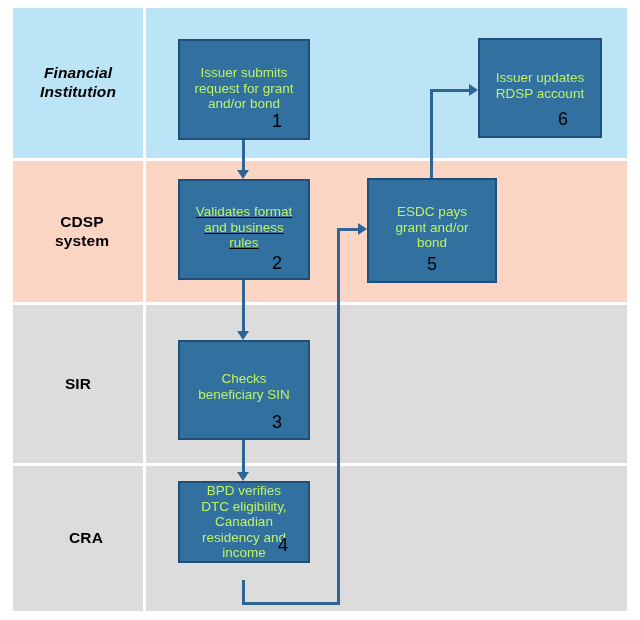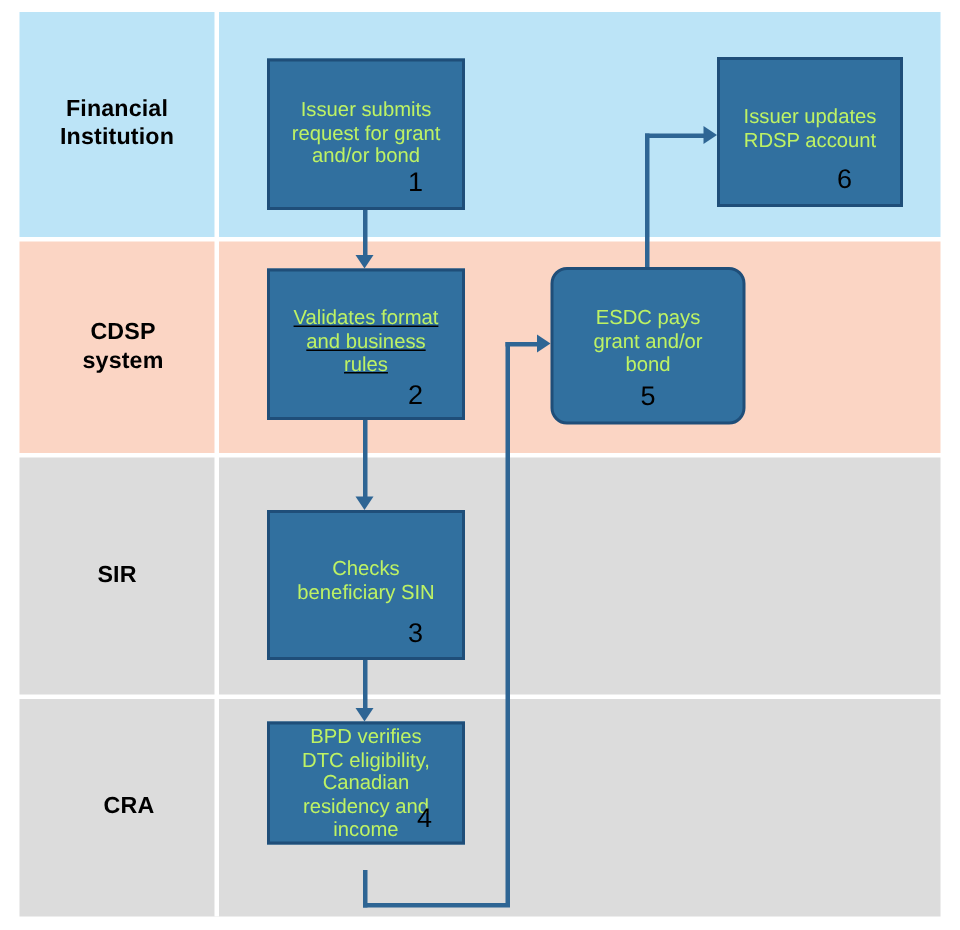"Financial" div.band-label-cell { font-style: none -> italic }
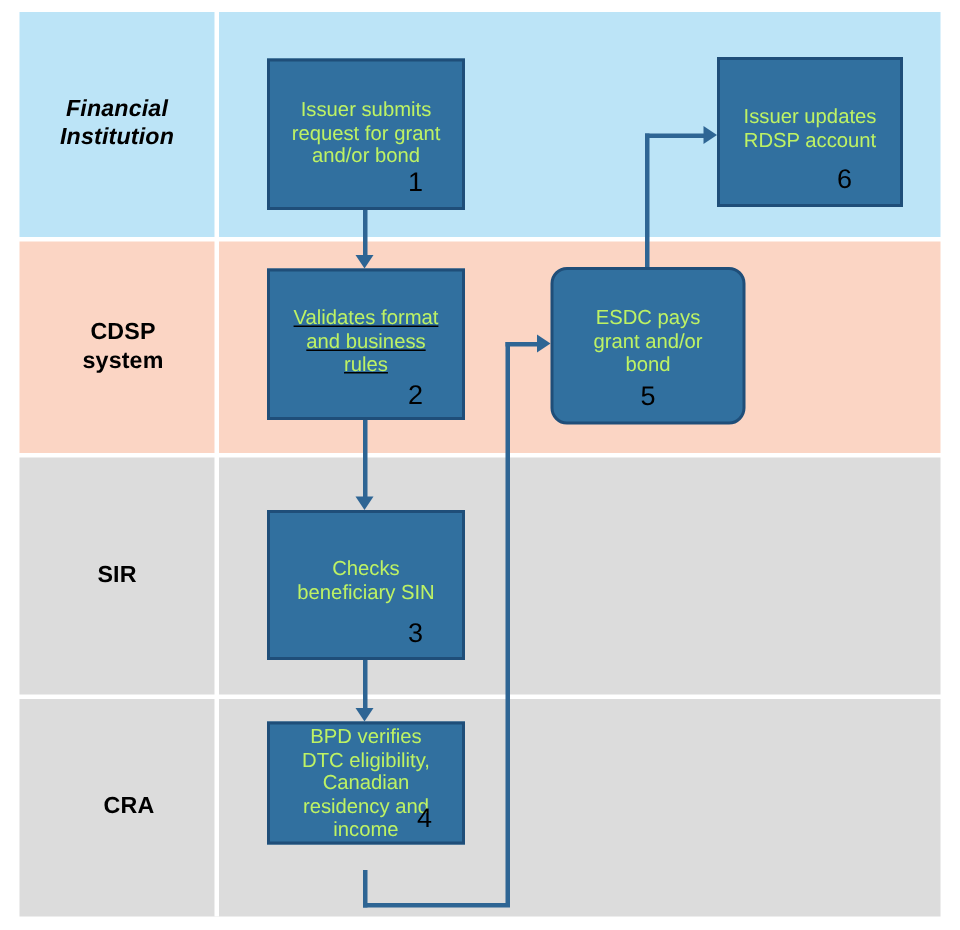"ESDC pays" #node-5 { border-radius: 11px -> none }
